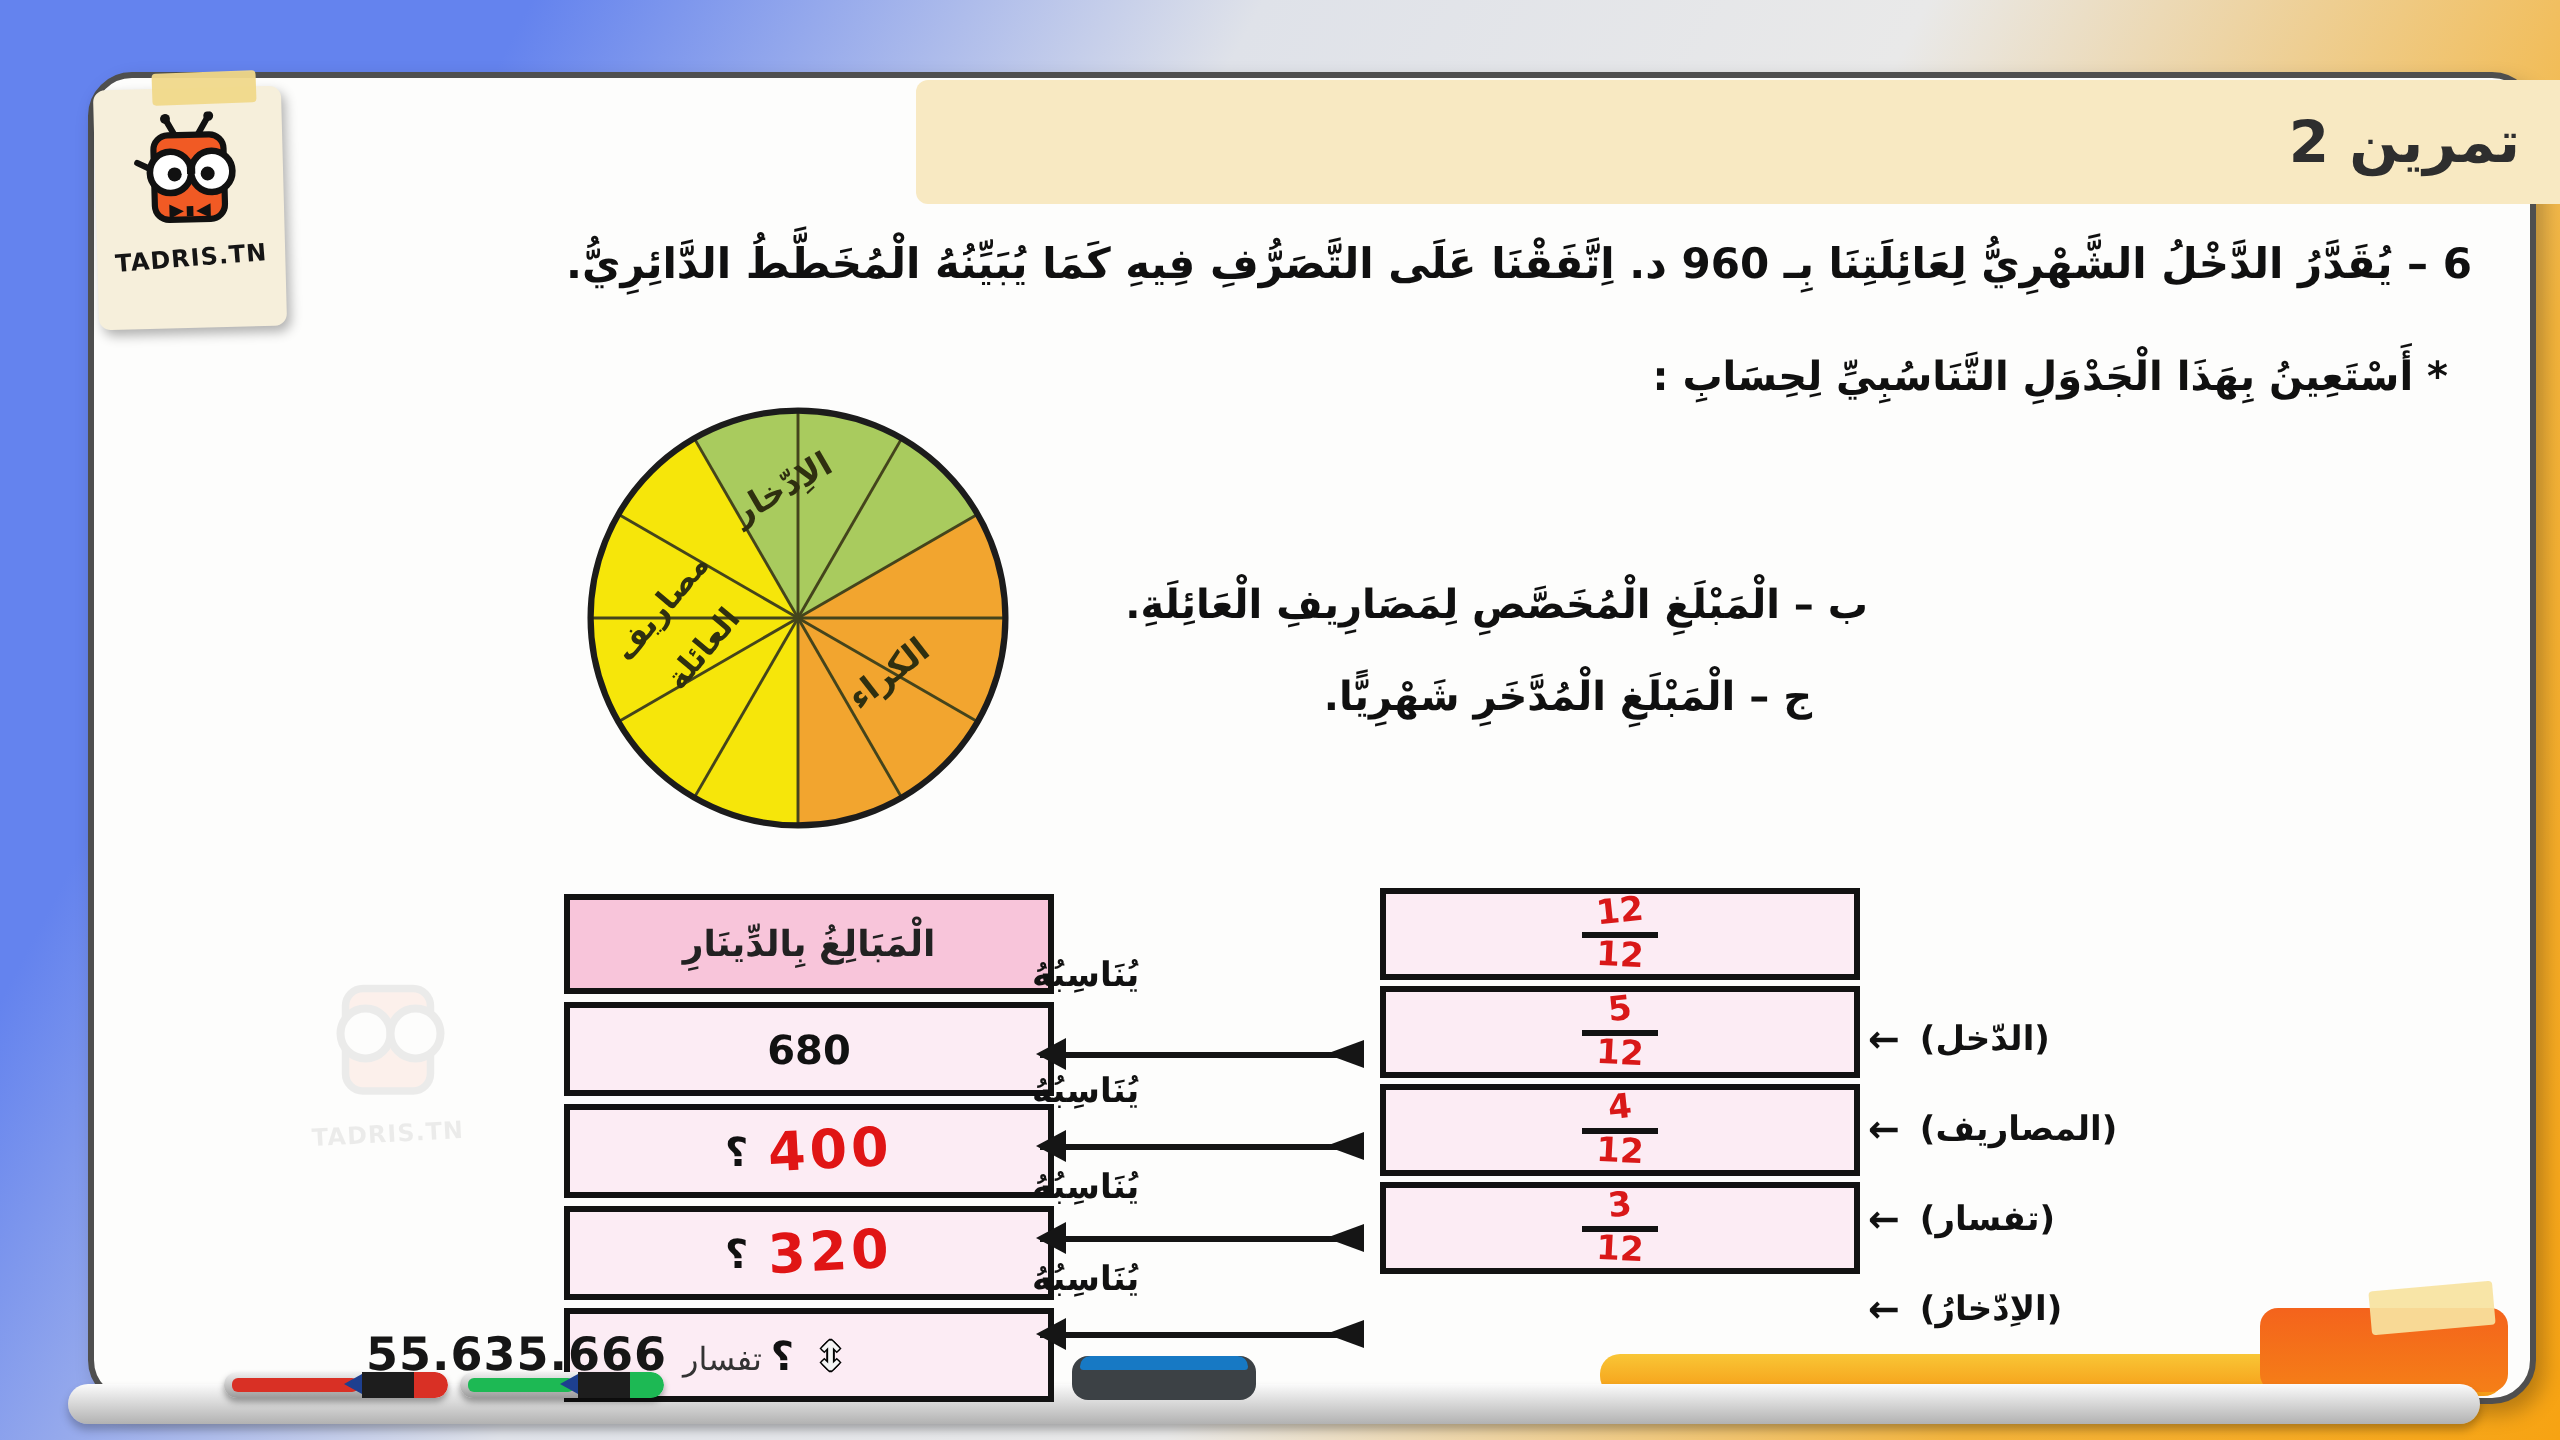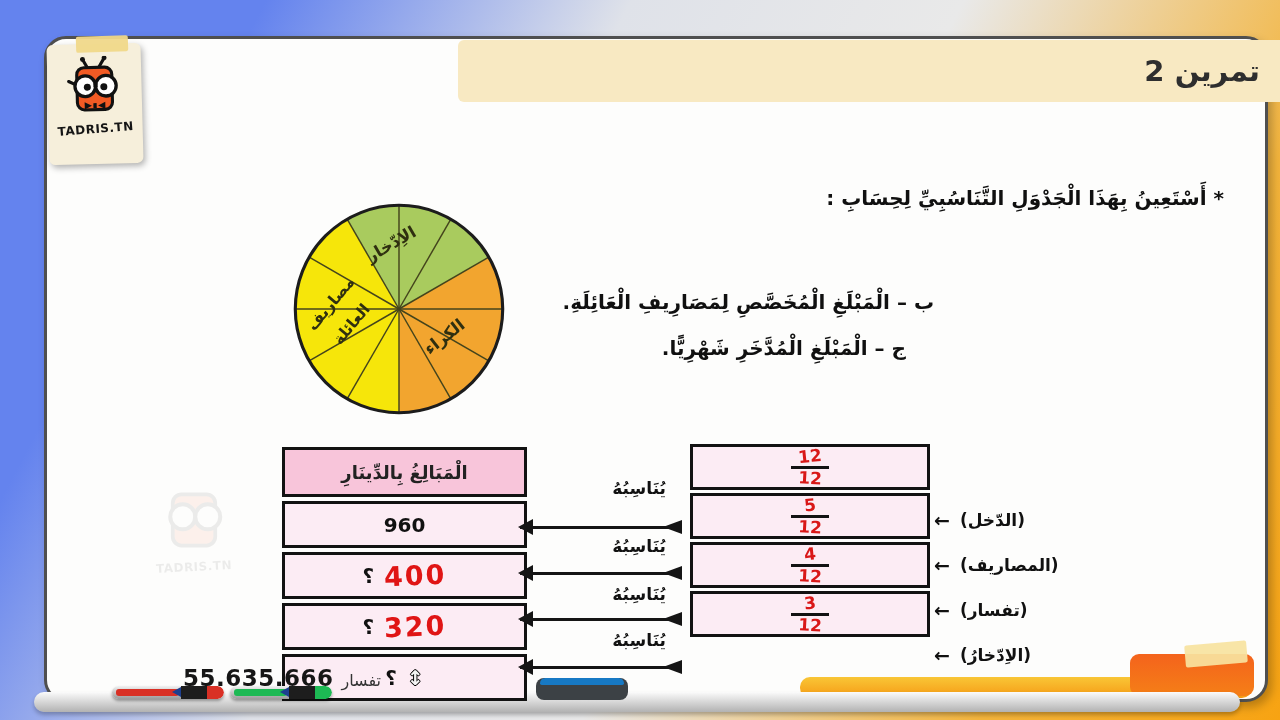"6 – يُقَدَّرُ الدَّخْلُ الشَّهْرِيُّ" div.problem { html: none -> <div>6 – يُقَدَّرُ الدَّخْلُ الشَّهْرِيُّ لِعَائِلَتِنَا بِـ 960 د. اِتَّفَقْنَا عَلَى التَّصَرُّفِ فِيهِ كَمَا يُبَيِّنُهُ الْمُخَطَّطُ الدَّائِرِيُّ.</div> }
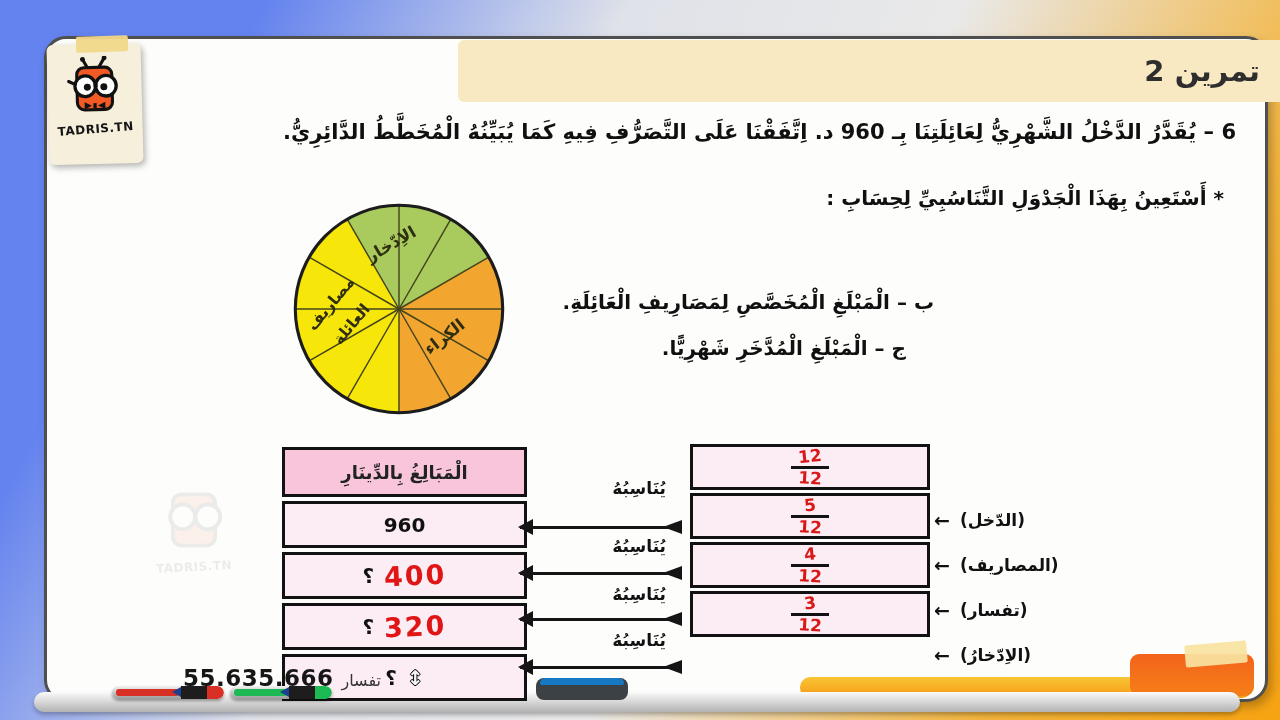"* أَسْتَعِينُ بِهَذَا الْجَدْوَلِ" .aid.intro { top: 186px -> 176px }
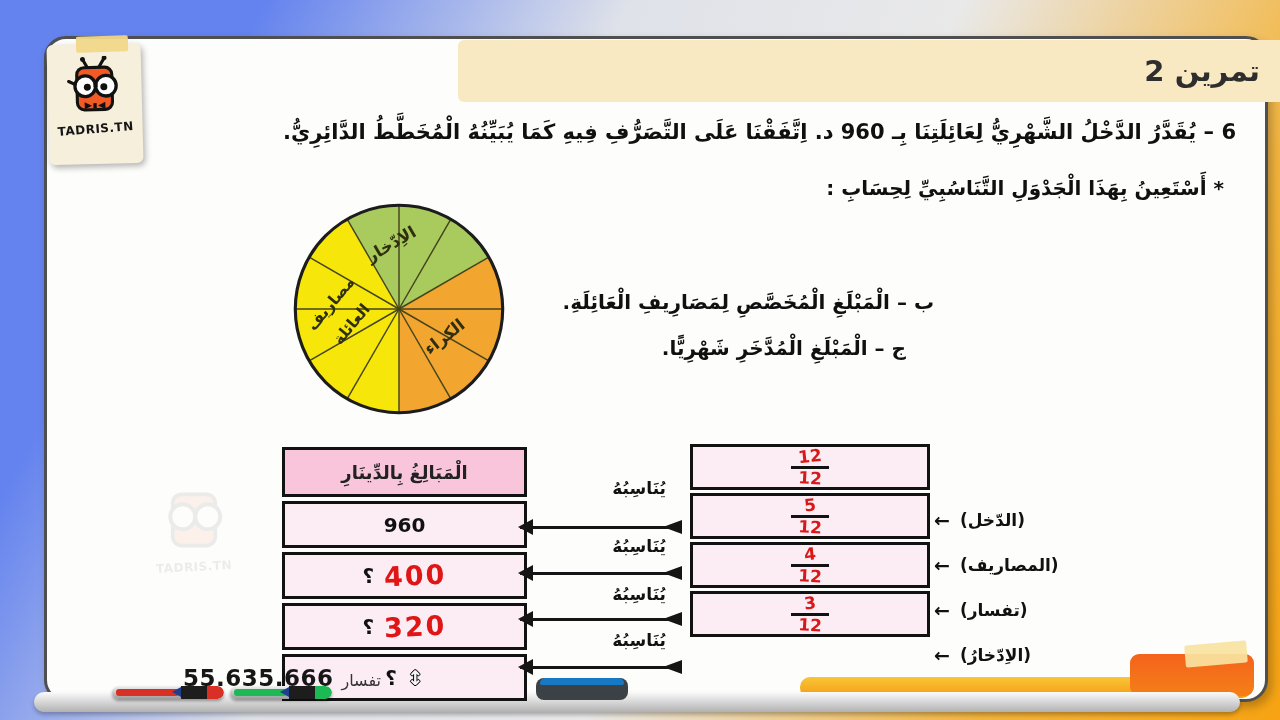"يُنَاسِبُهُ" .map-lbl { left: 500px -> 516px; text-align: right -> left }
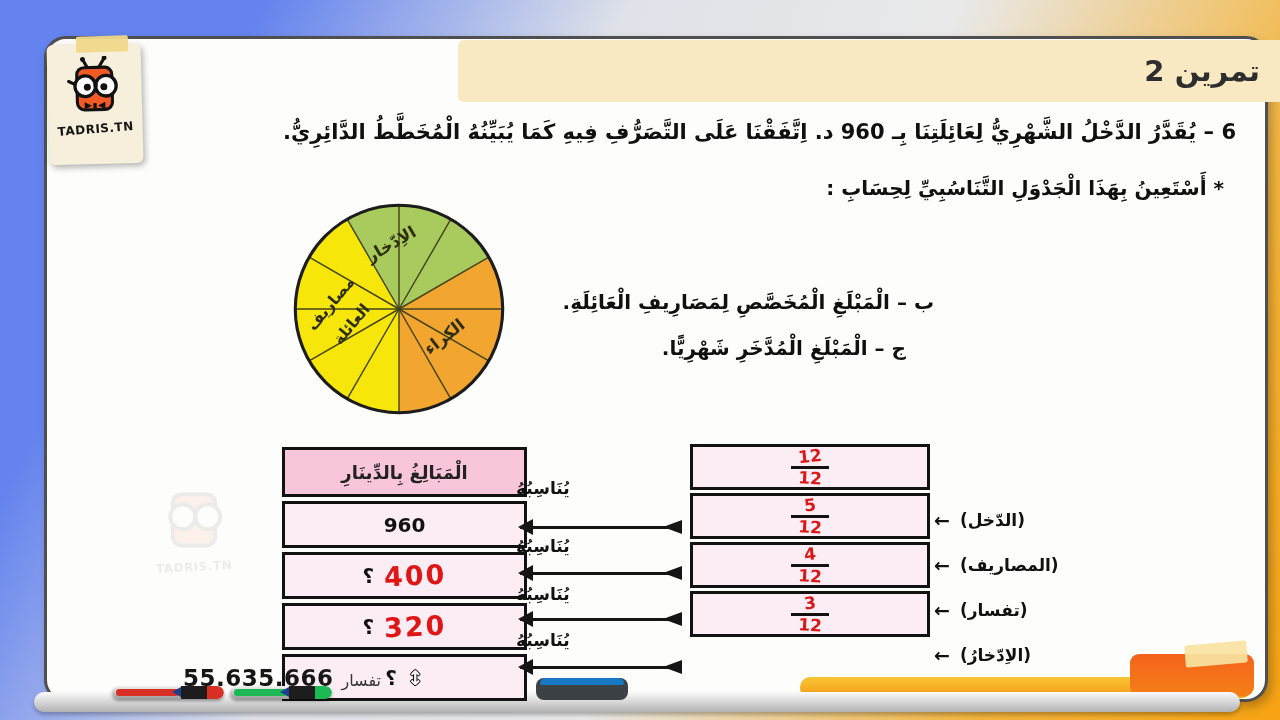"960" span { text: 960 -> 680 }
